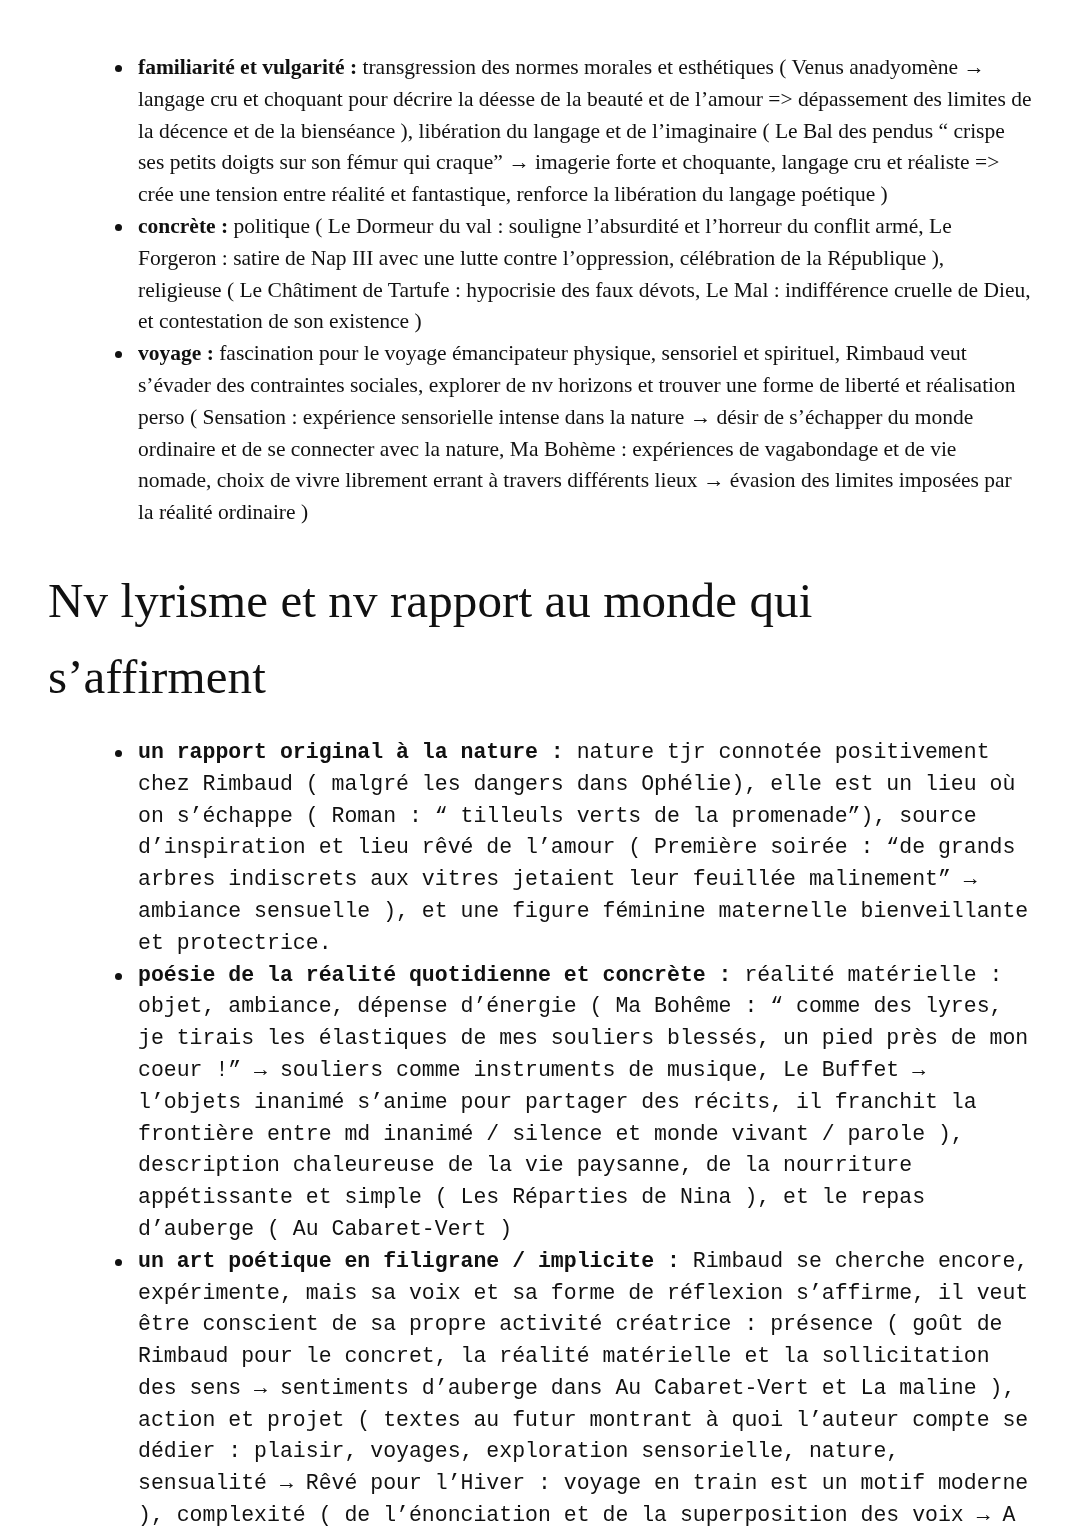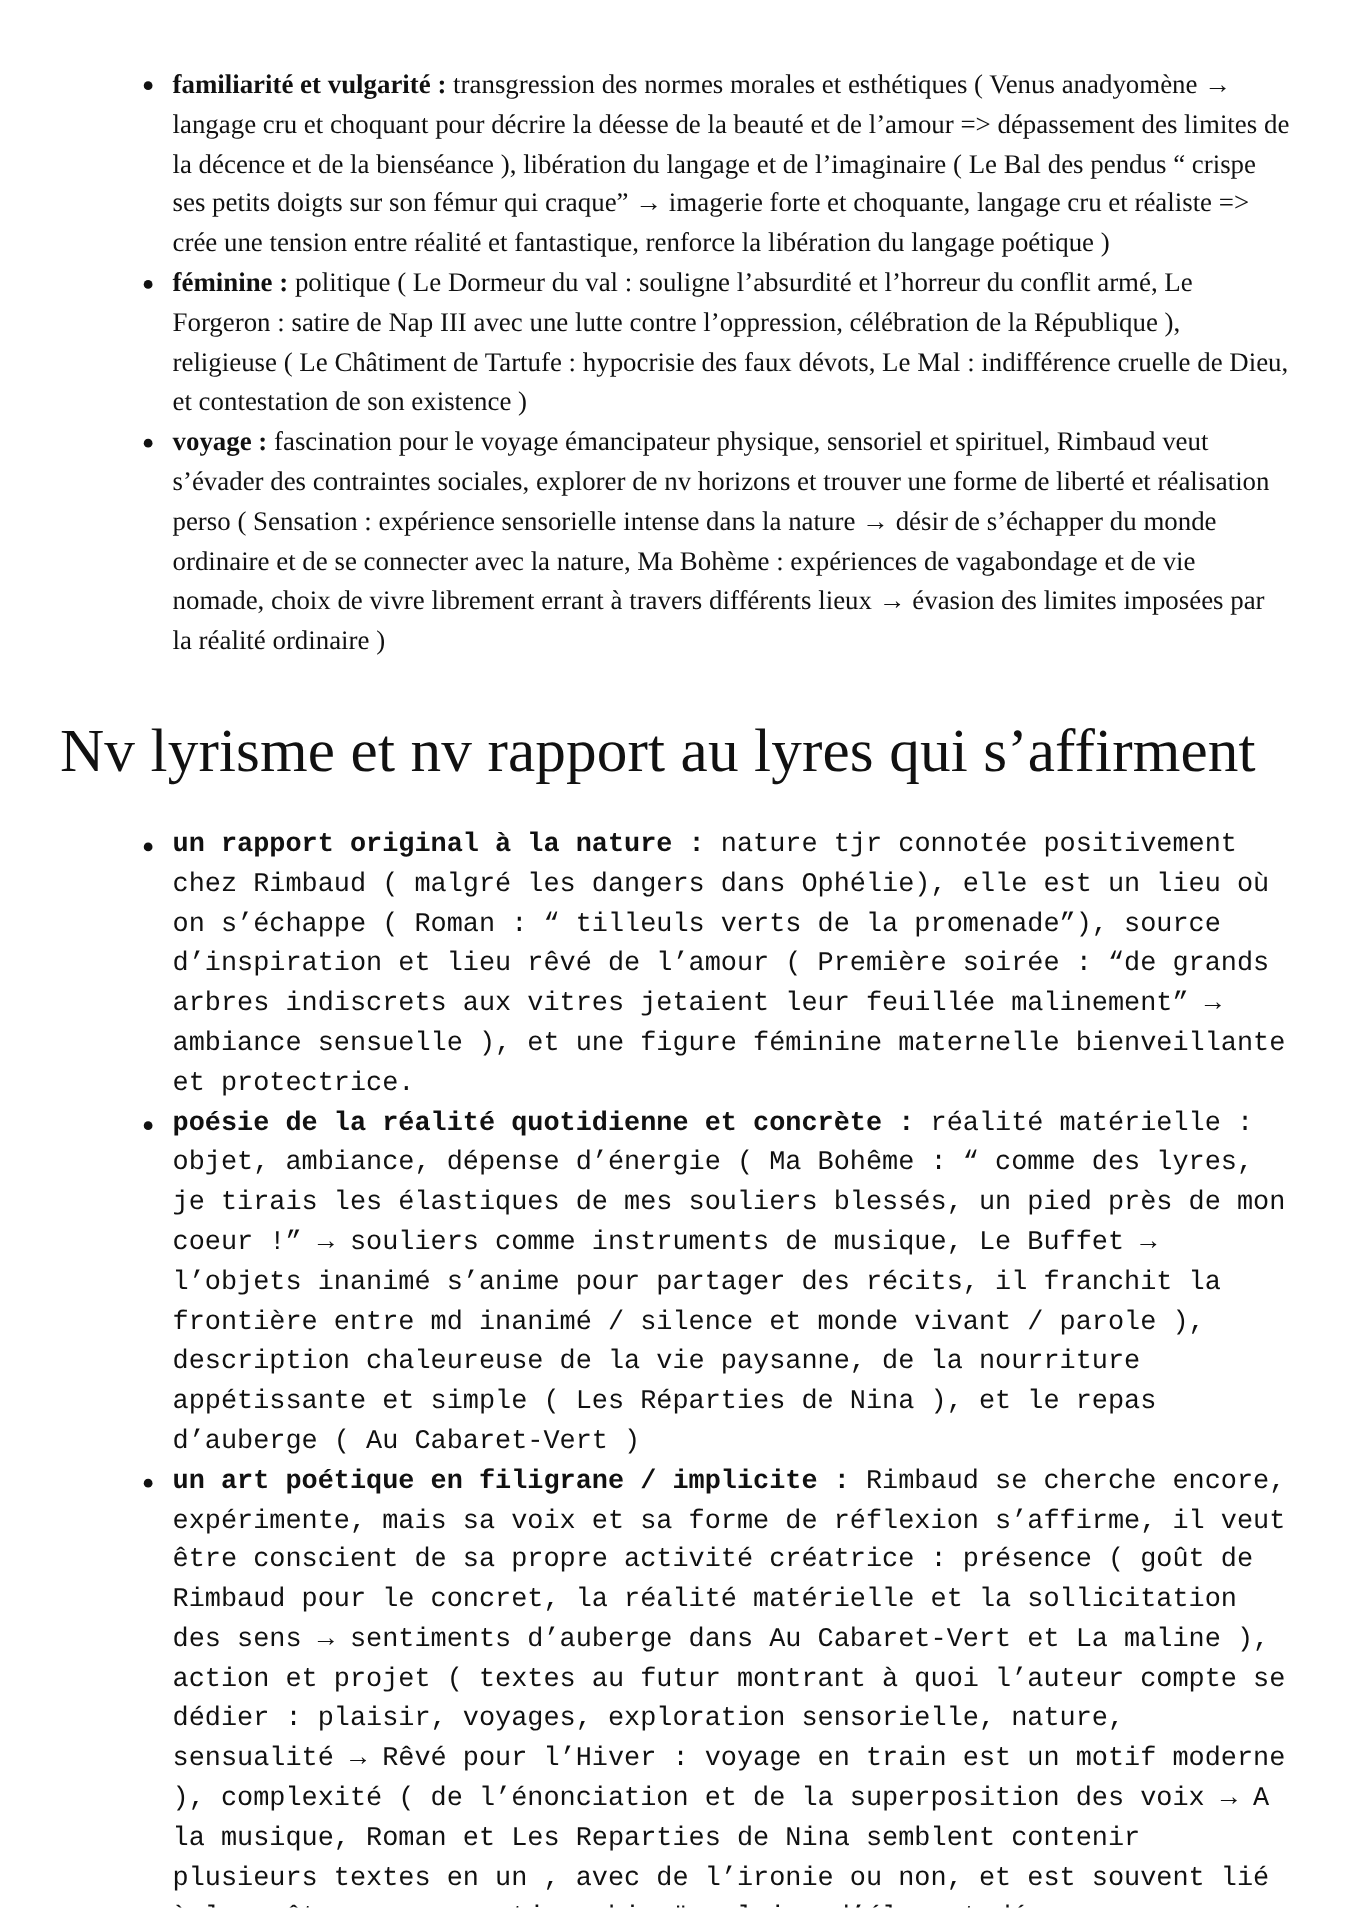"féminine :" span.lead { text: féminine -> concrète }
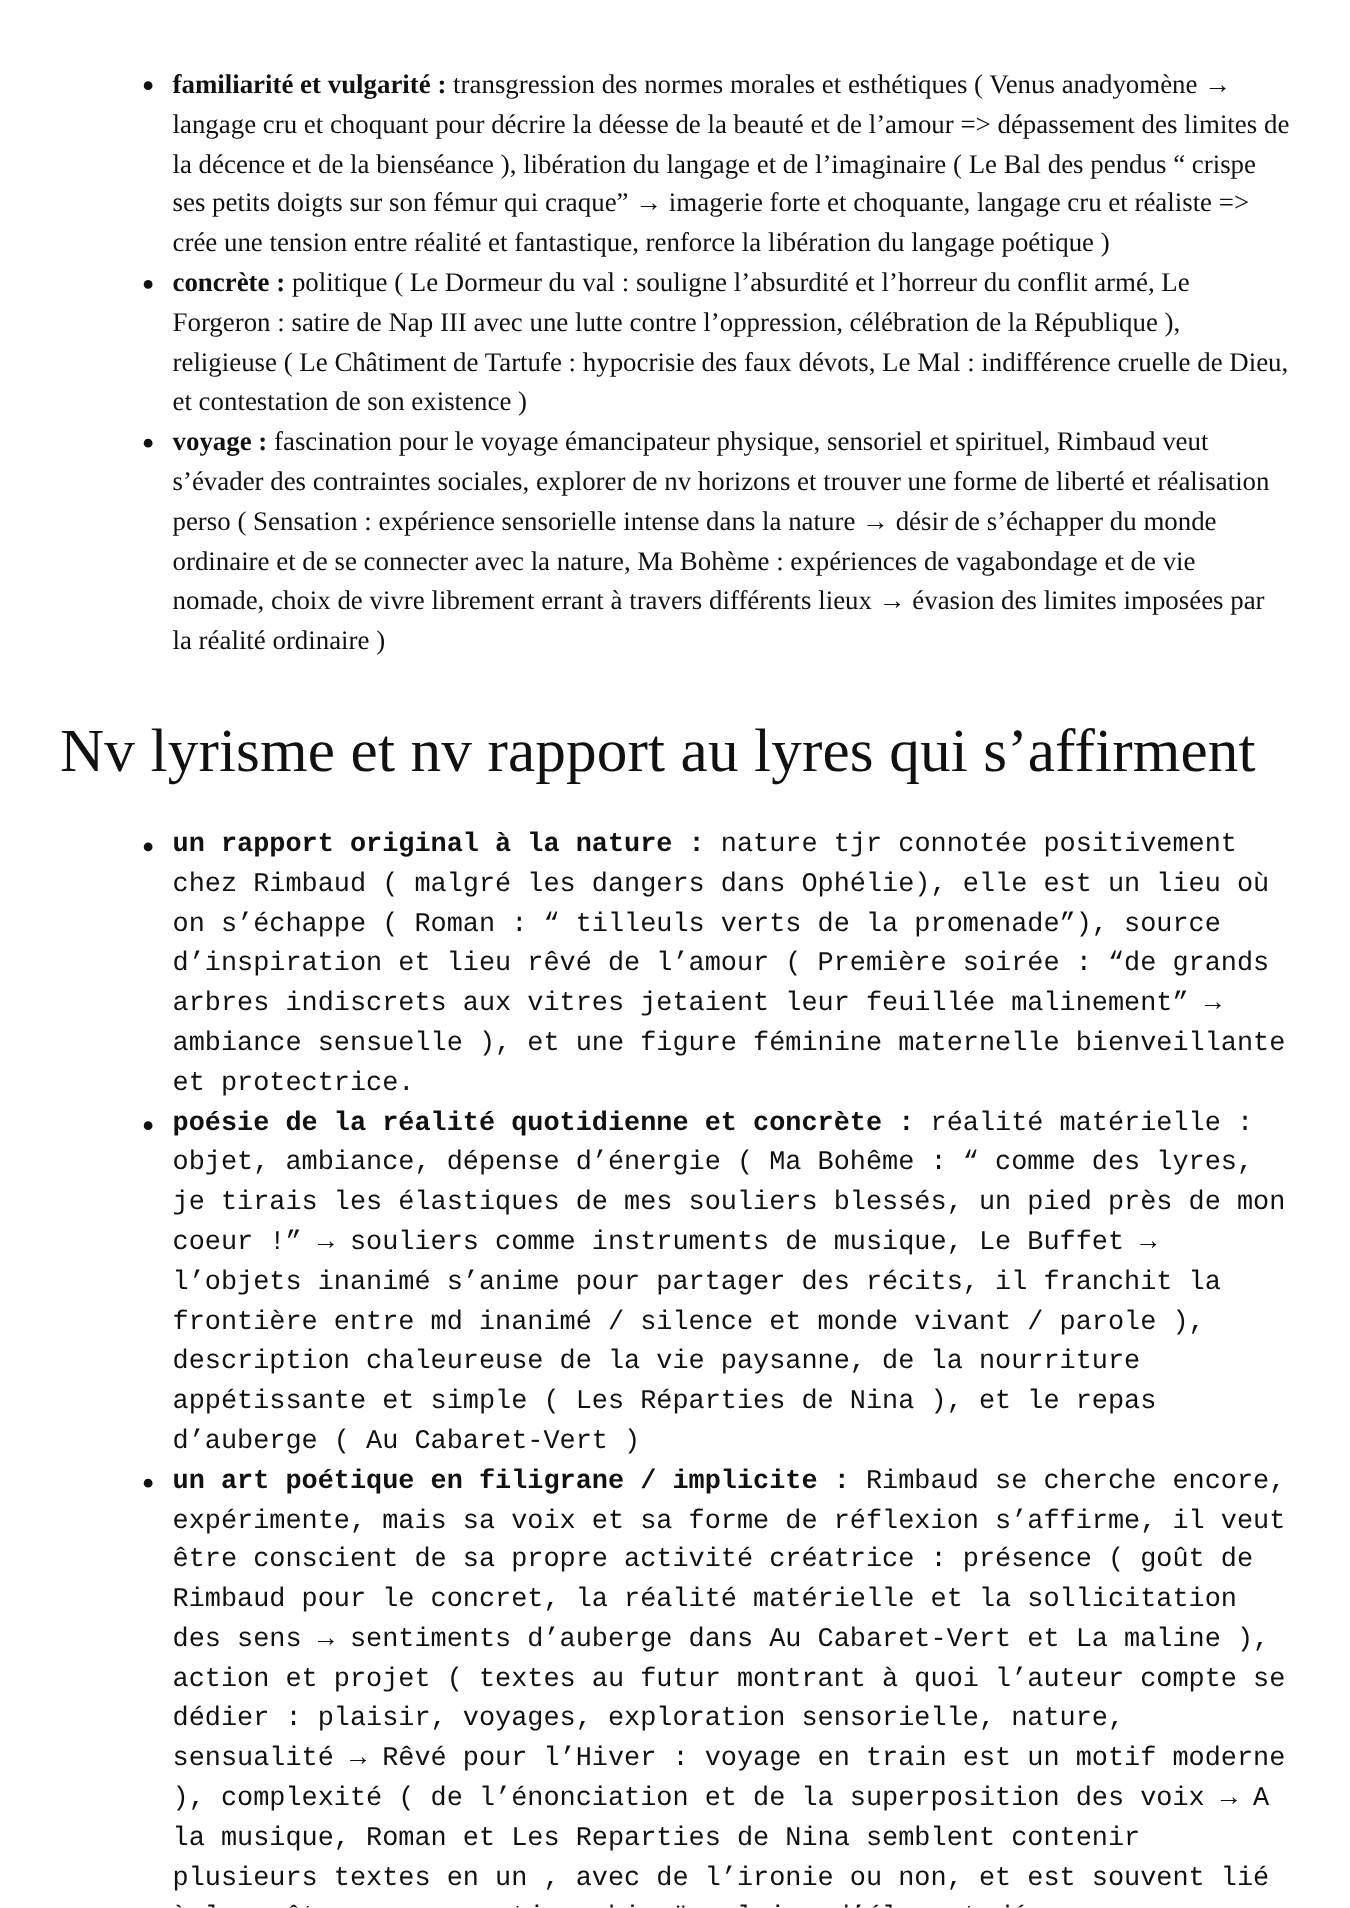"Nv lyrisme et nv rapport" h1.section-title { text: lyres -> monde }
